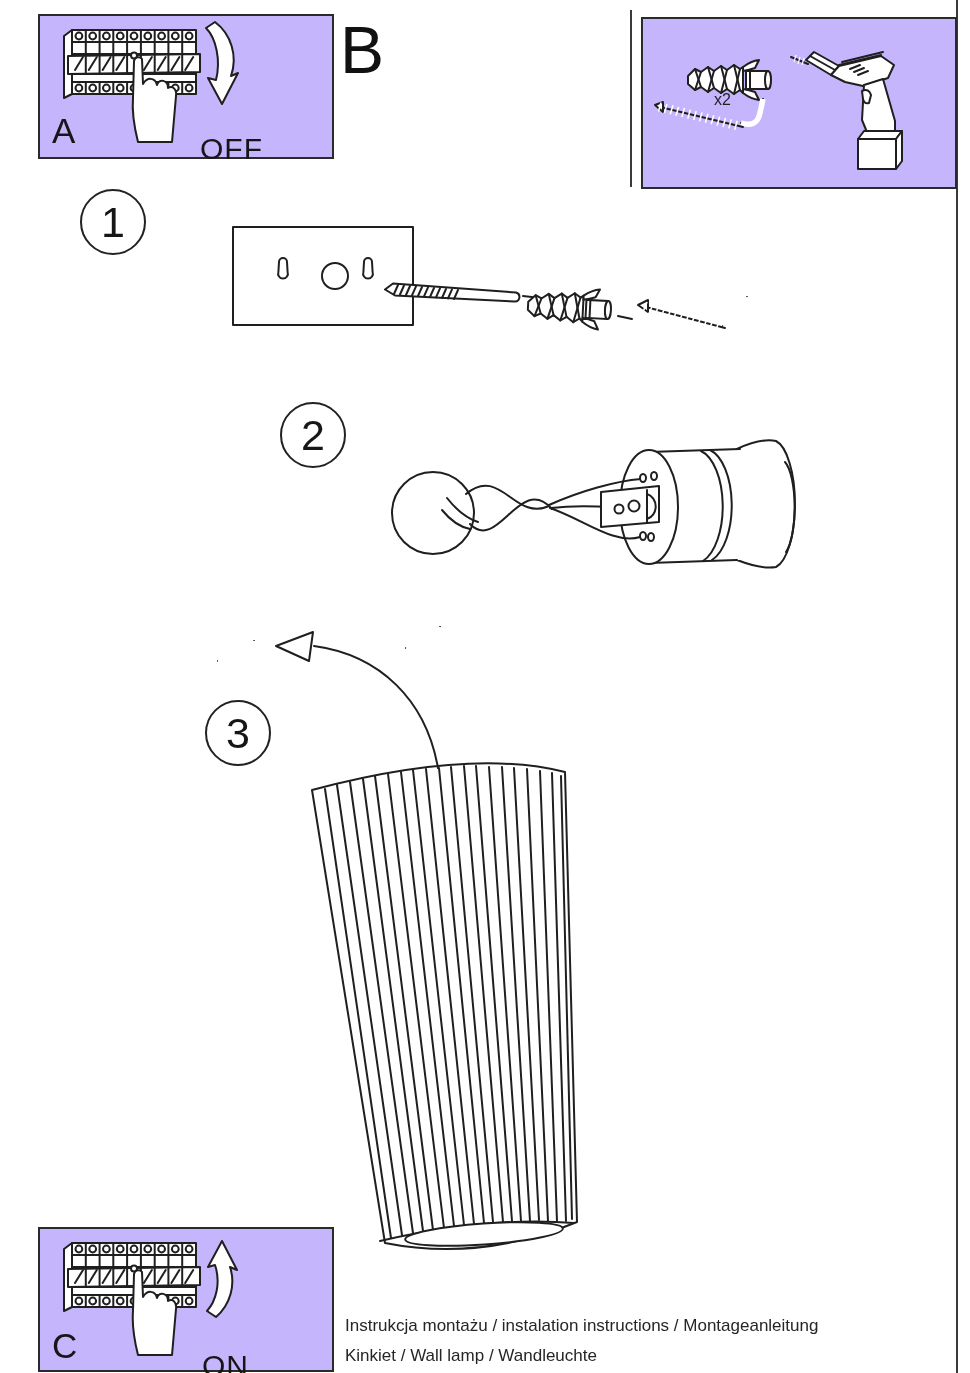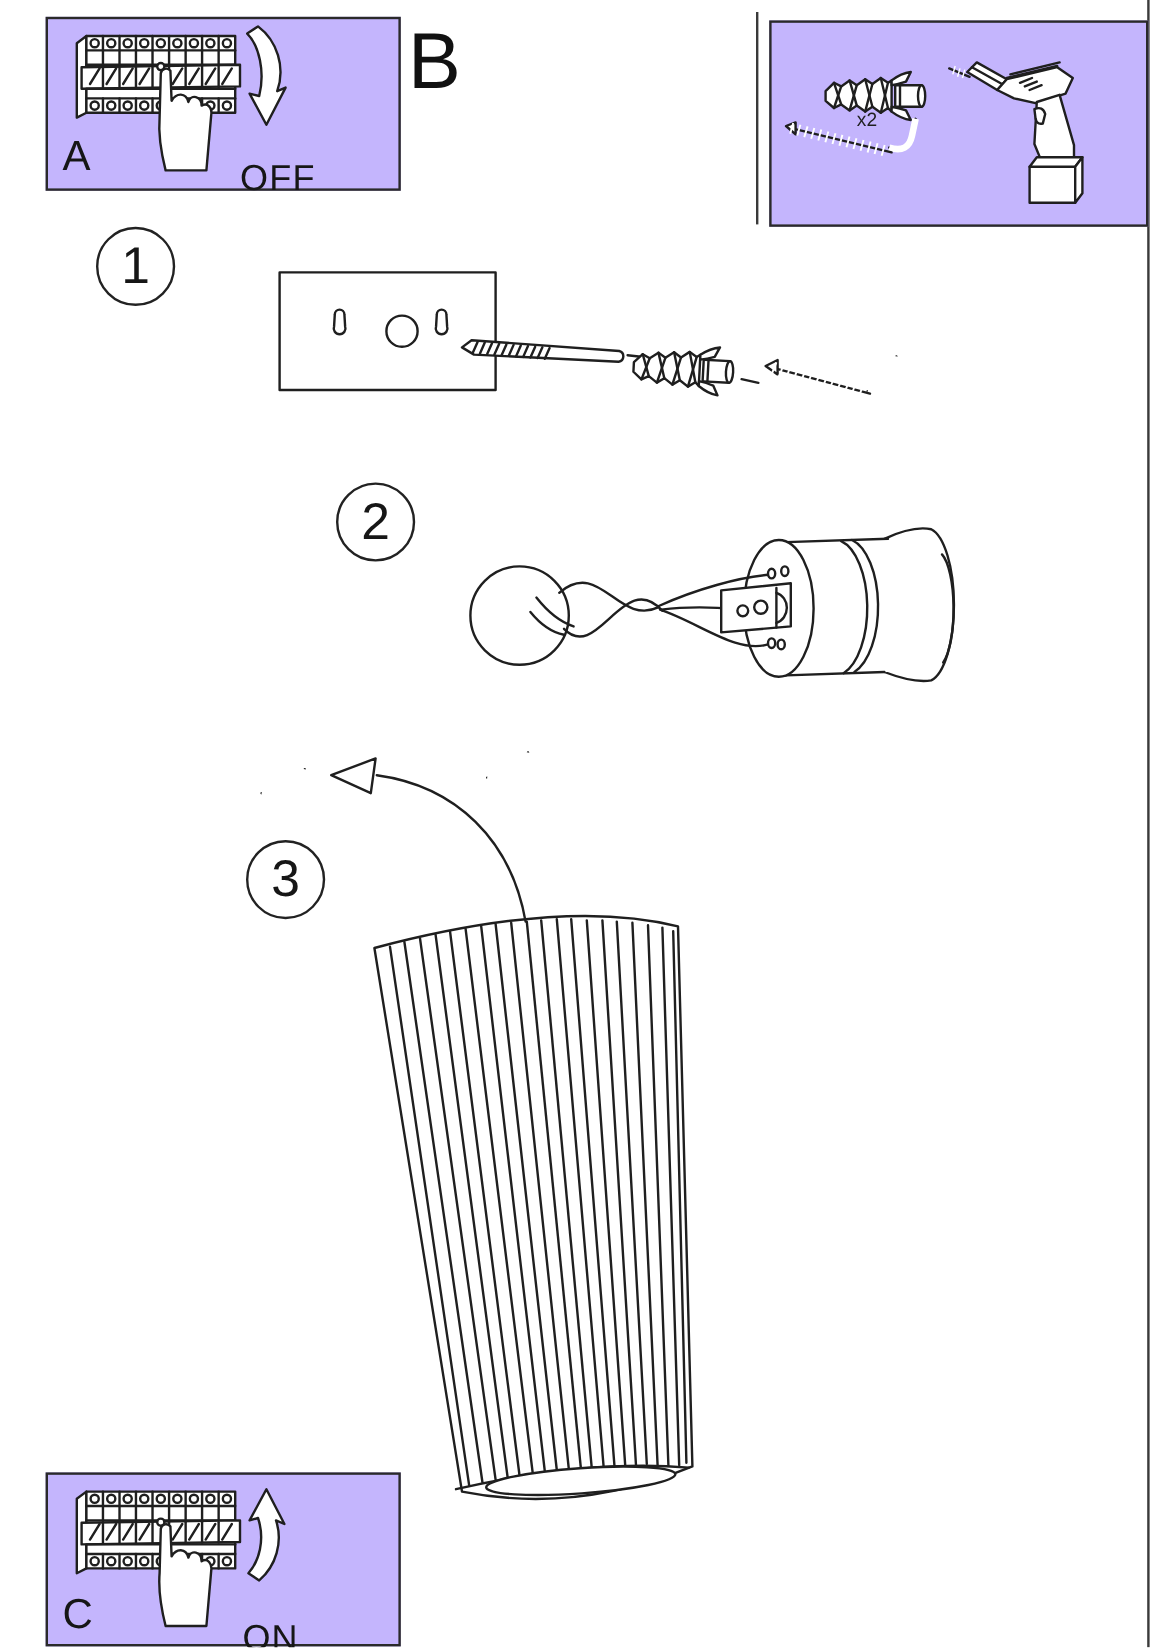"Instrukcja montażu / instalation" div.footer { html: none -> <div> <div>Instrukcja montażu / instalation instructions / Montageanleitung</div> <div>Kinkiet / Wall lamp / Wandleuchte</div> </div> }
